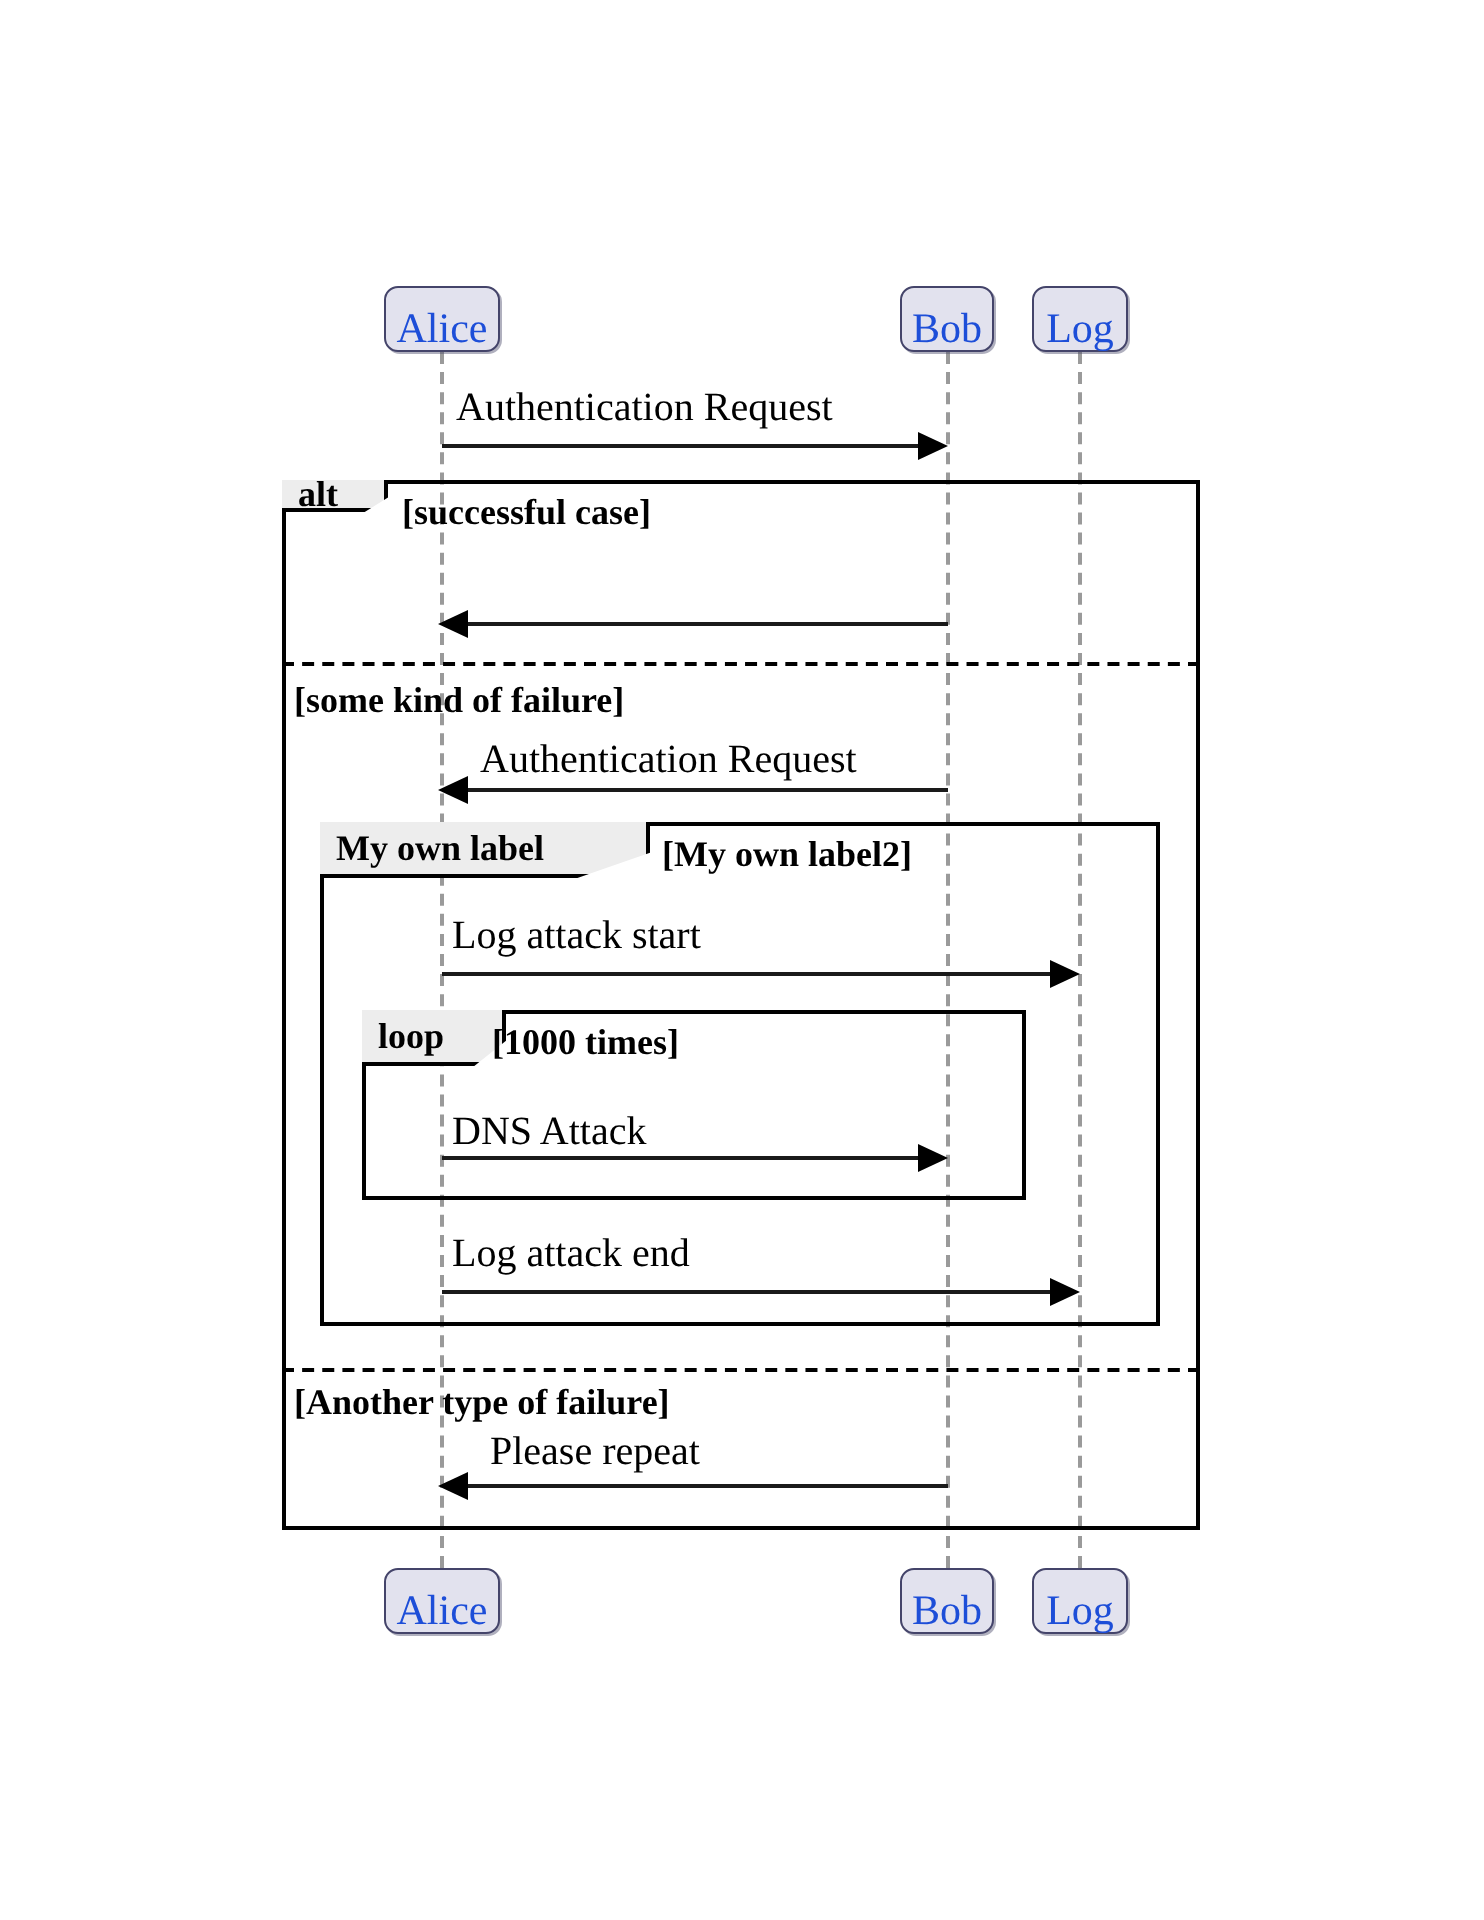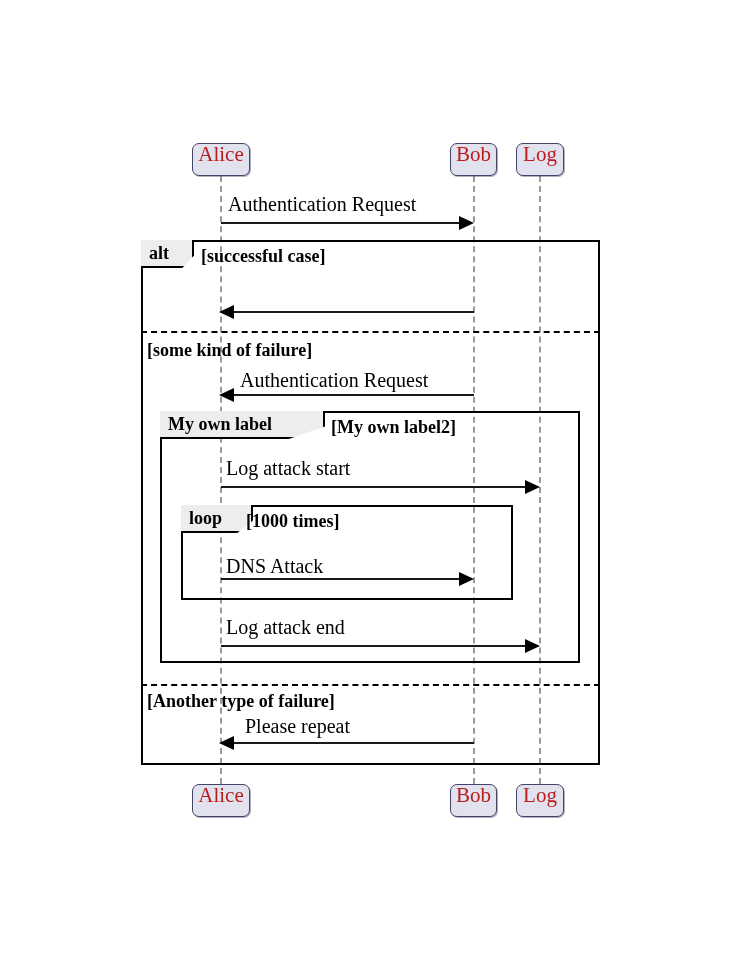"Alice" .participant { align-items: flex-start -> flex-end; color: #b91c1c -> #1d4ed8 }
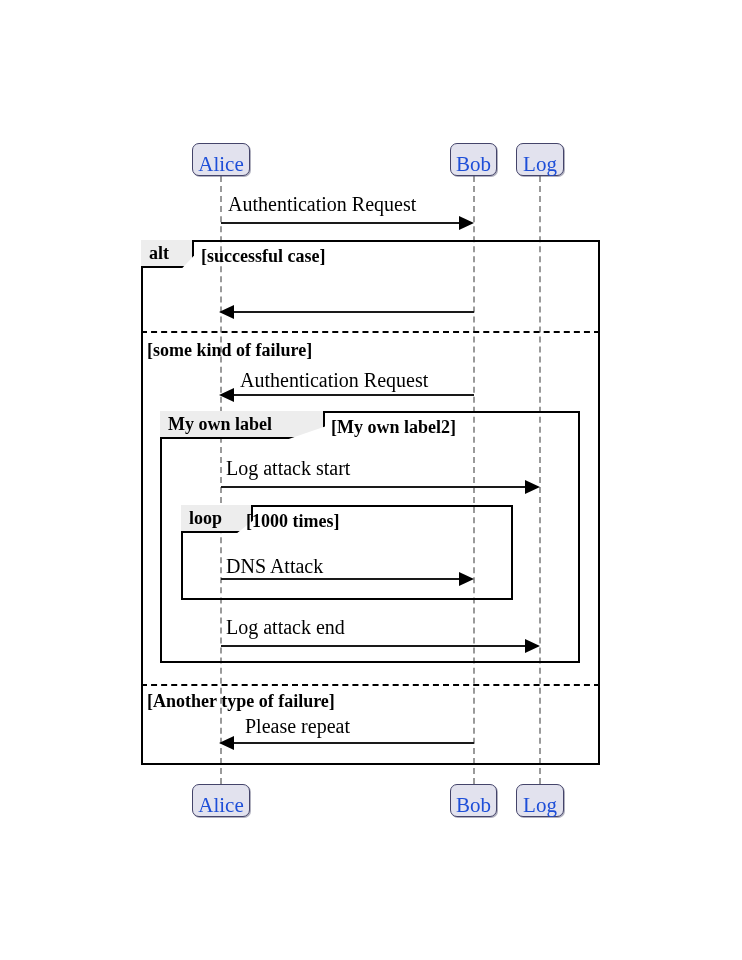"alt" div.frame-tab { height: 28px -> 16px }
